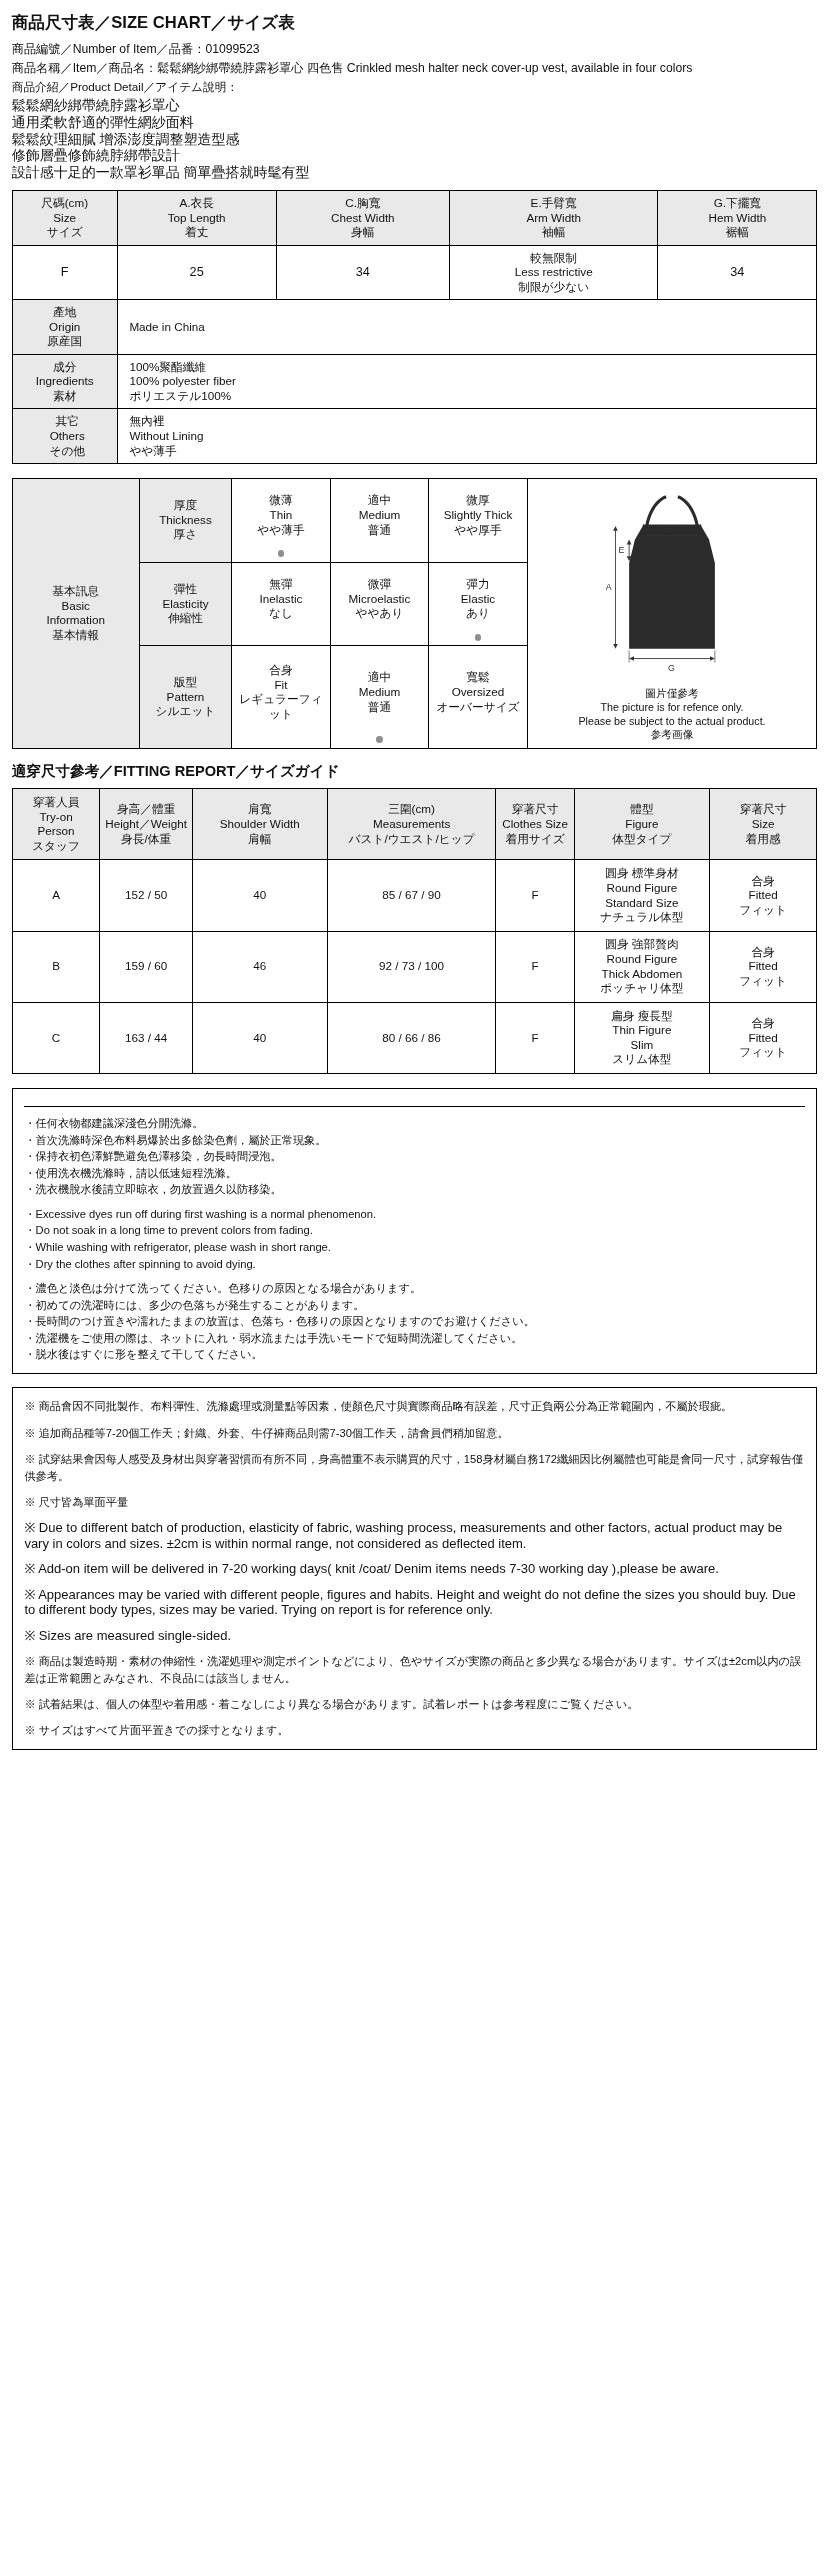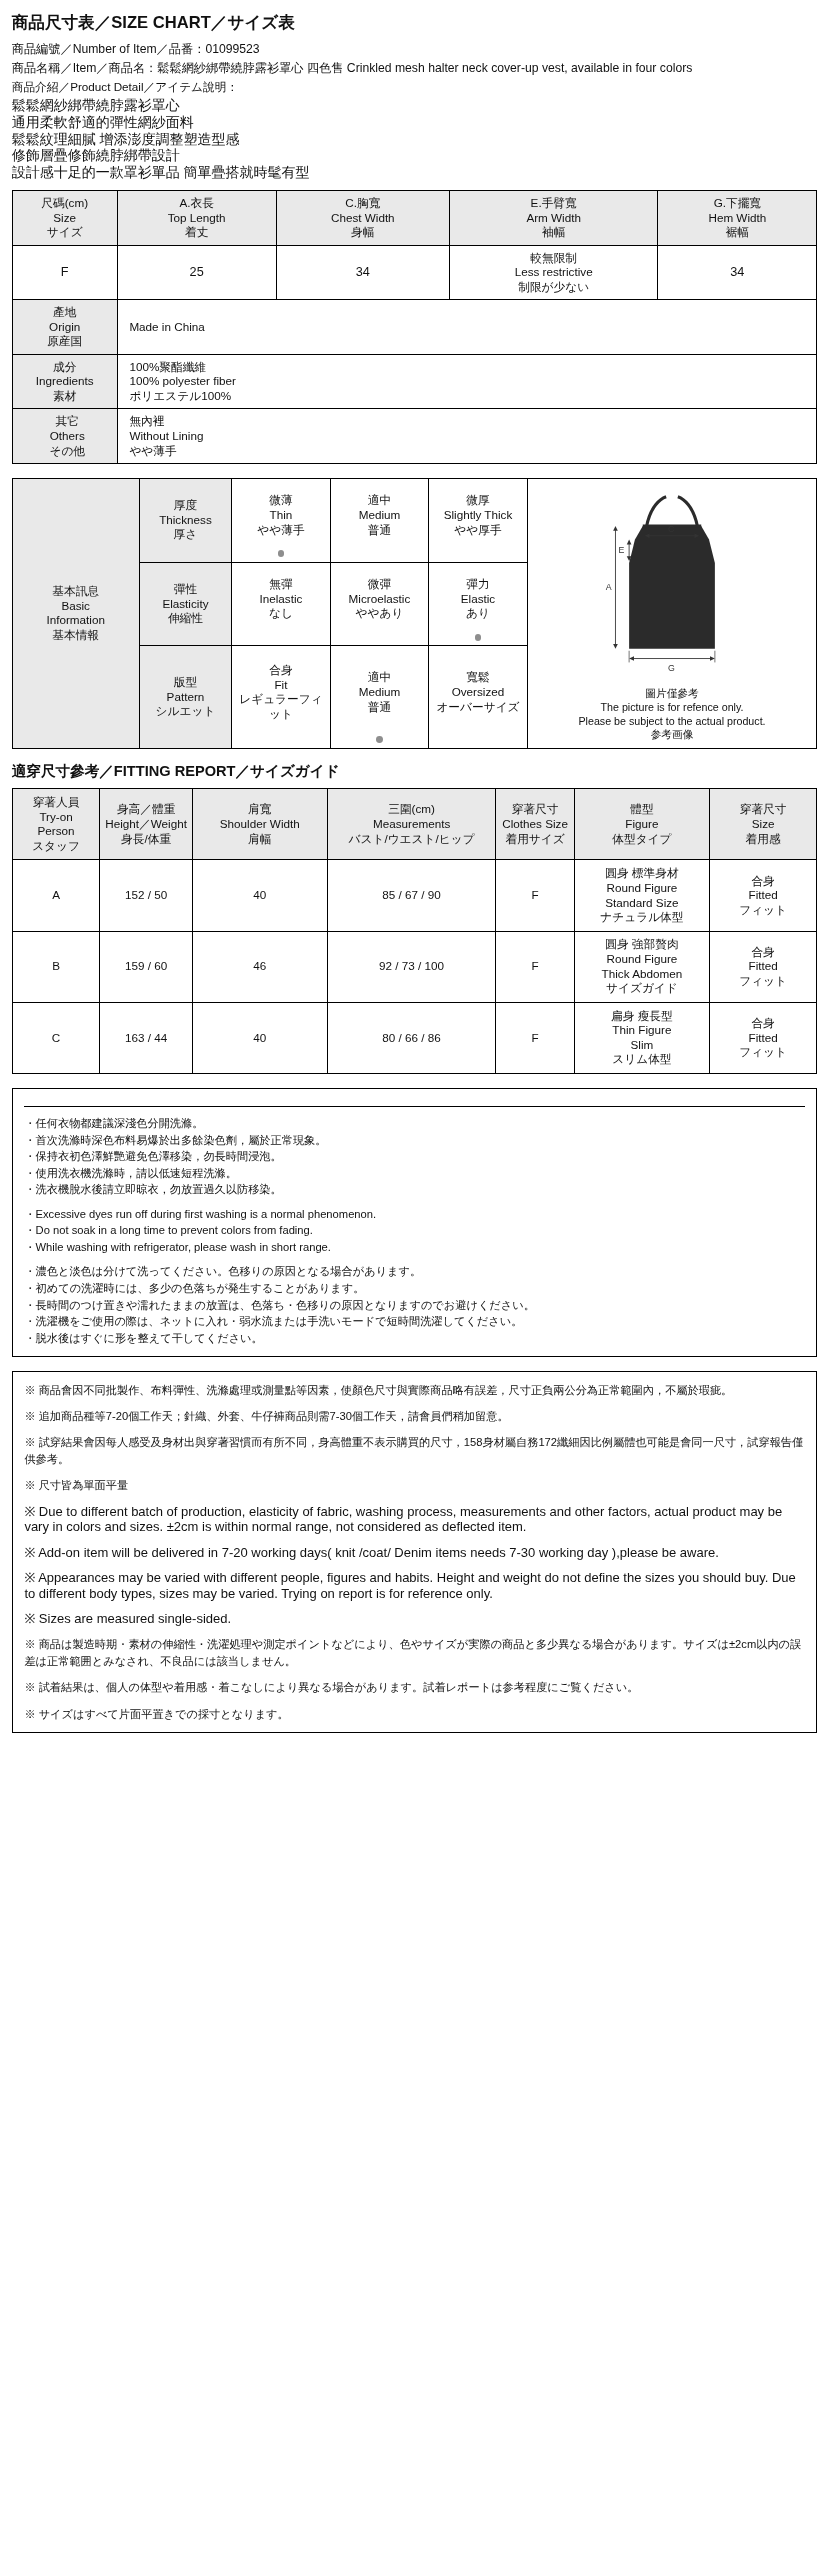"圓身 強部贅肉" td.nowrap { text: サイズガイド -> ポッチャリ体型 }
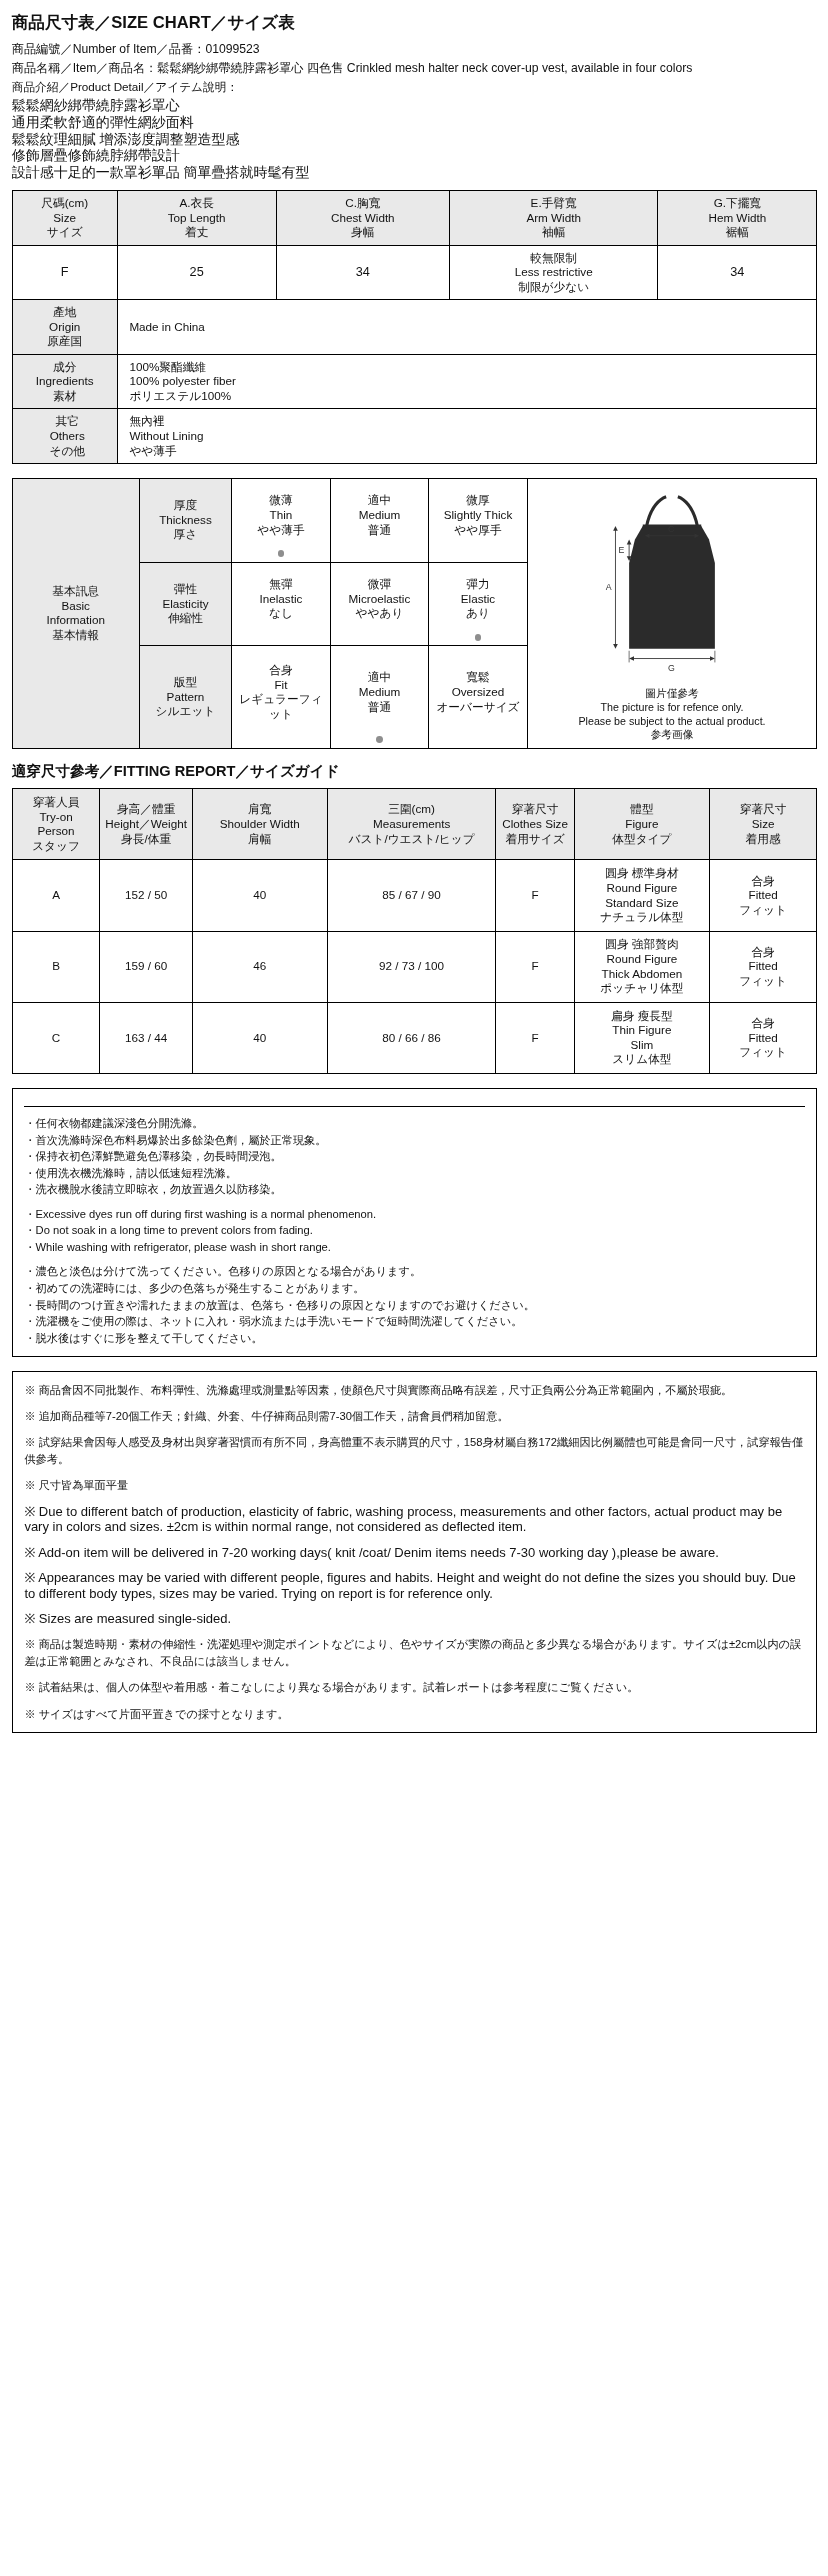"・Dry the clothes after spinning" div { html: none -> <div>・Dry the clothes after spinning to avoid dying.</div> }
